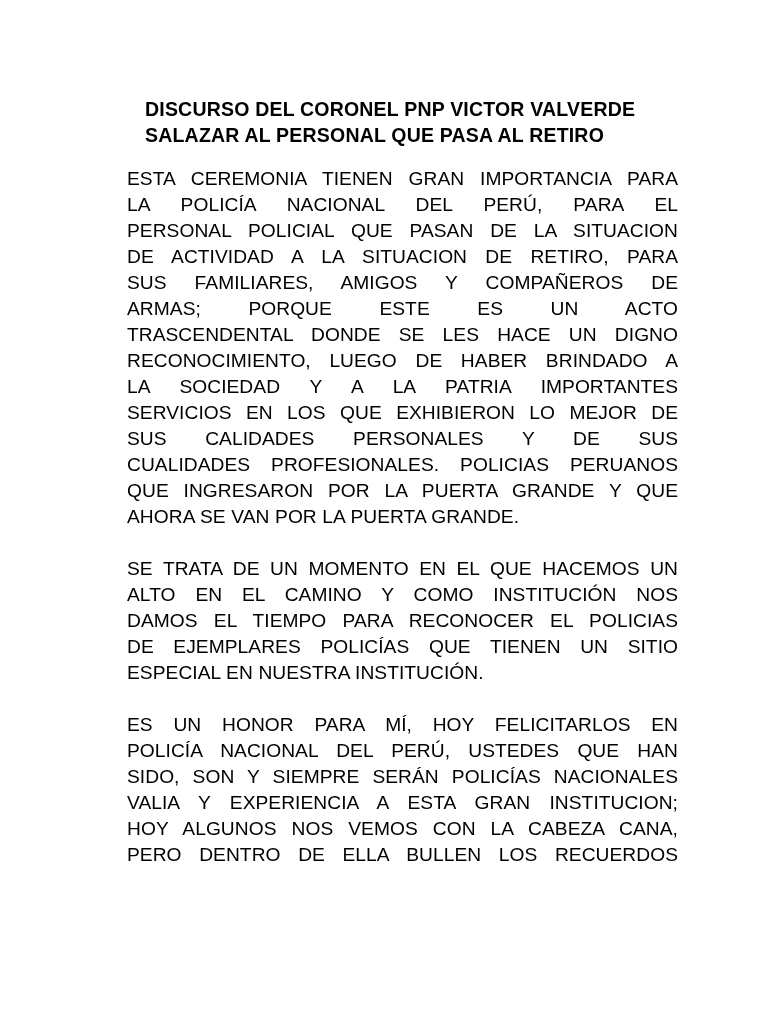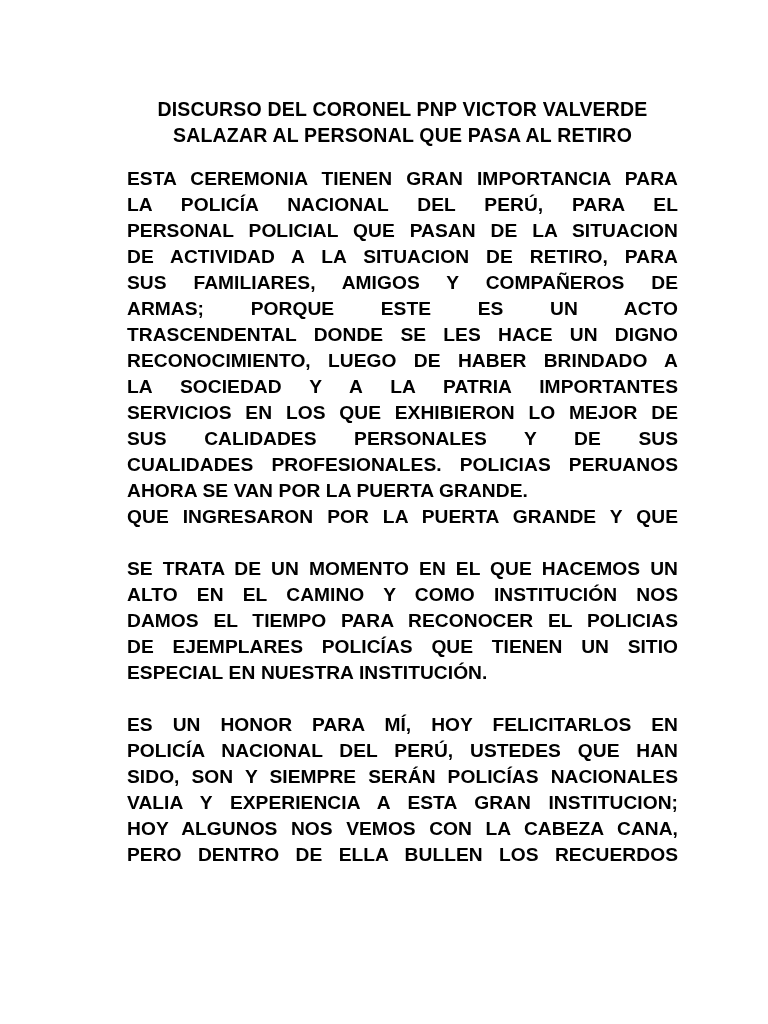"DISCURSO DEL CORONEL PNP VICTOR" .doc-title { text-align: center -> left }
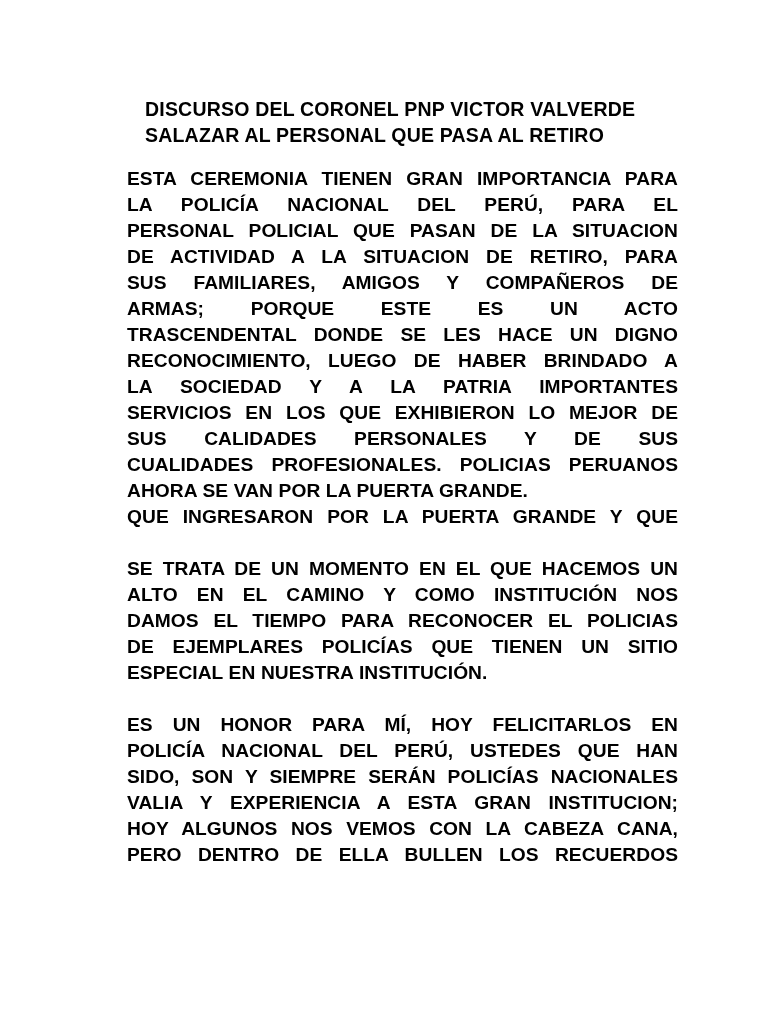"ESTA CEREMONIA TIENEN GRAN IMPORTANCIA" .para { font-weight: bold -> normal }
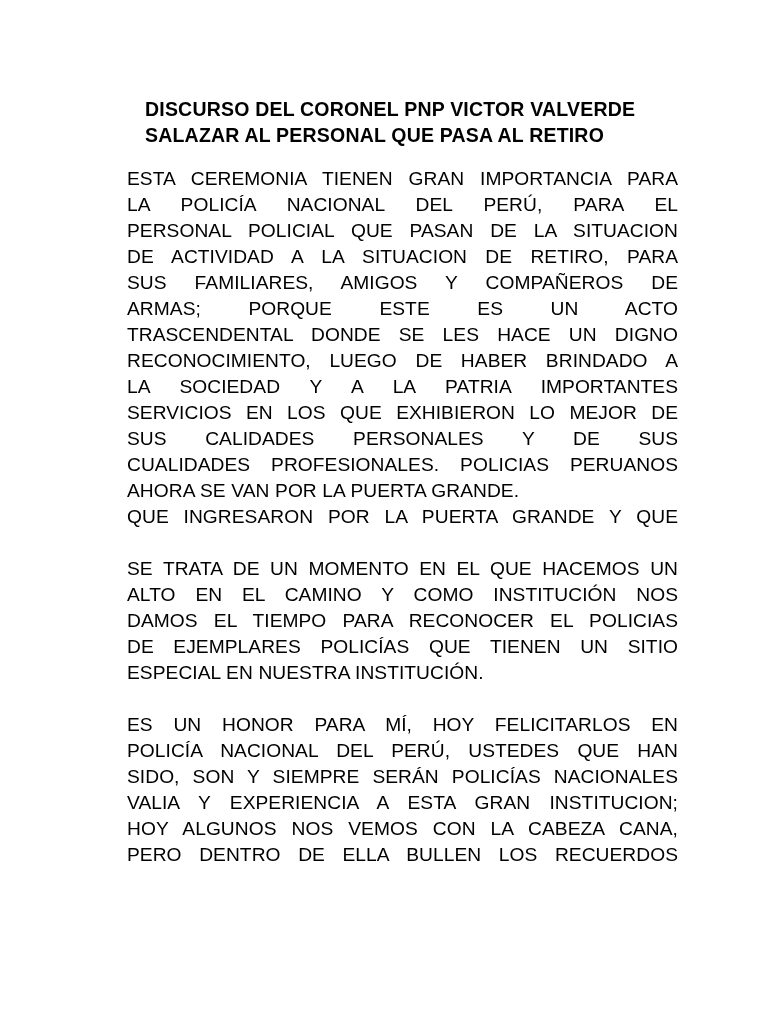"AHORA SE VAN POR LA" span.ln { order: before "QUE INGRESARON POR LA PUERTA" -> after "QUE INGRESARON POR LA PUERTA" }
